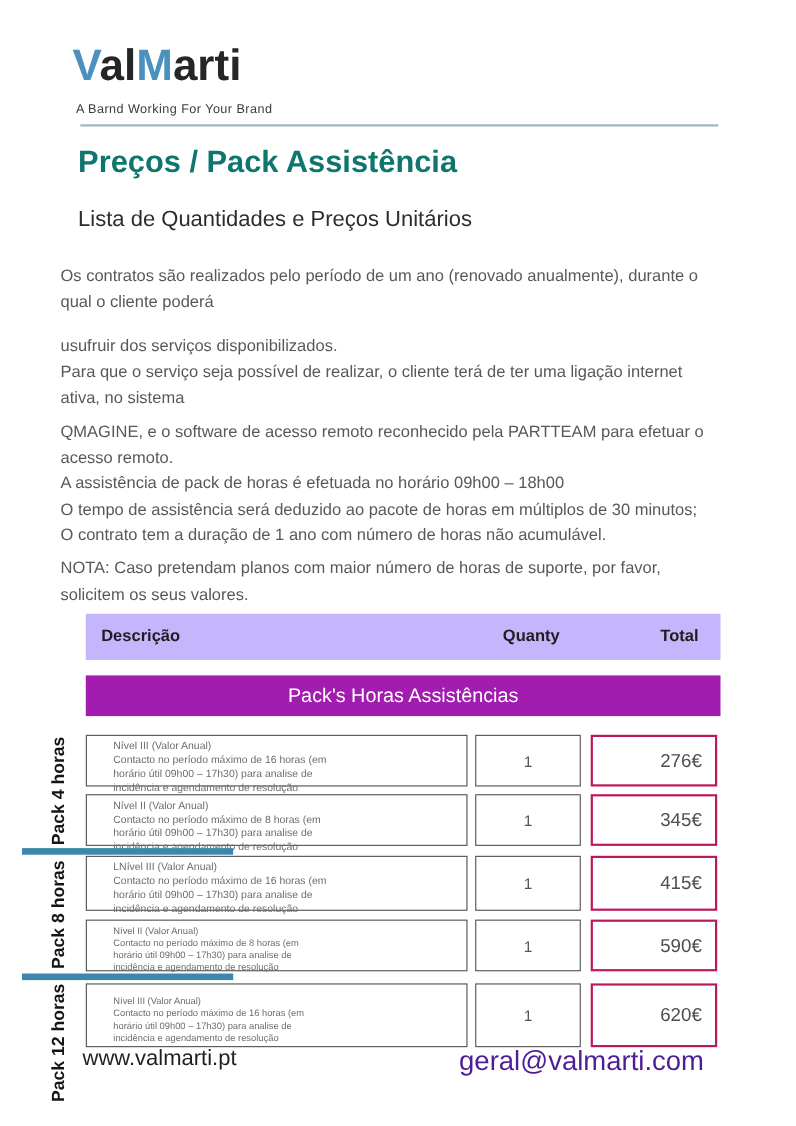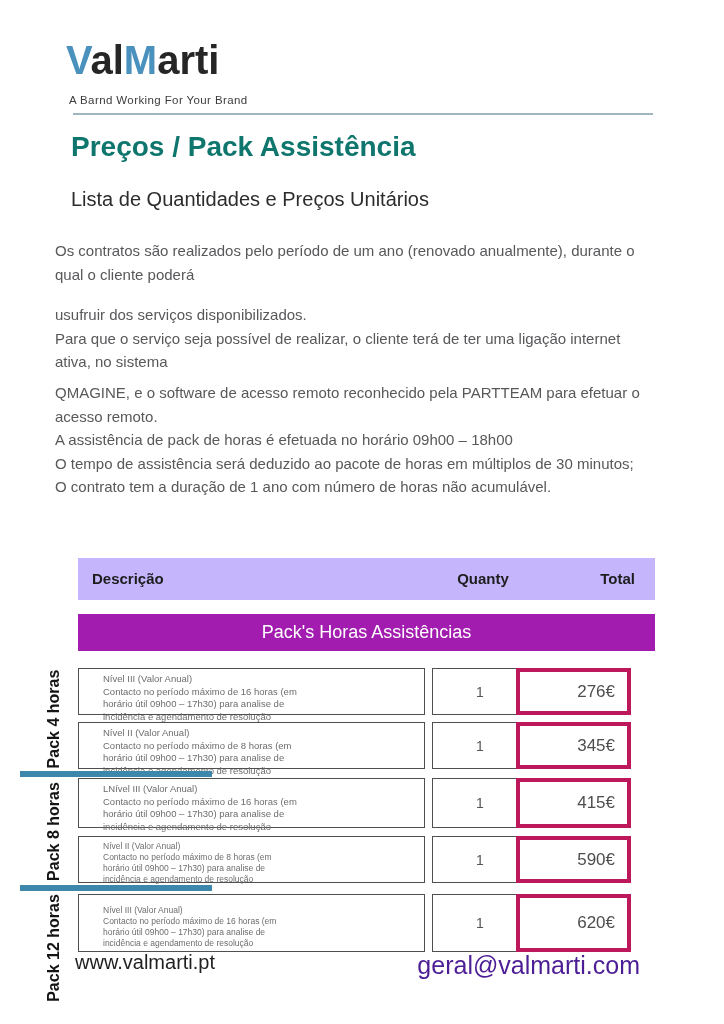"NOTA: Caso pretendam planos com" p.para { html: none -> <p>NOTA: Caso pretendam planos com maior número de horas de suporte, por favor, solicitem os seus valores.</p> }
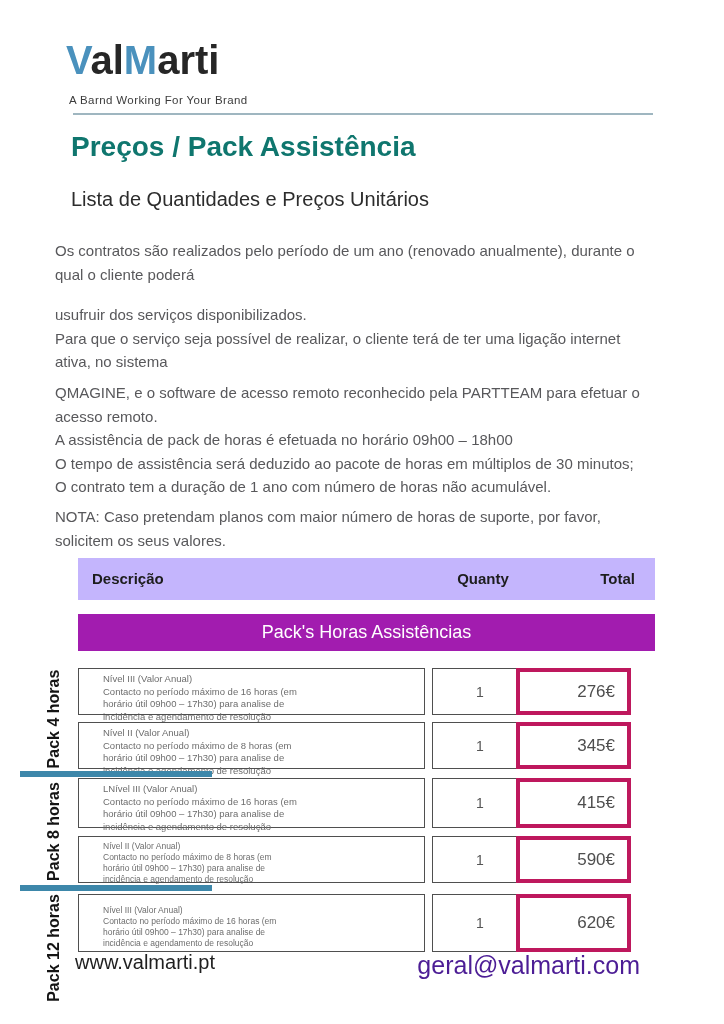"276€" .total-box { border: 4px solid #be185d -> 2px solid #be185d; left: 516px -> 537px }
